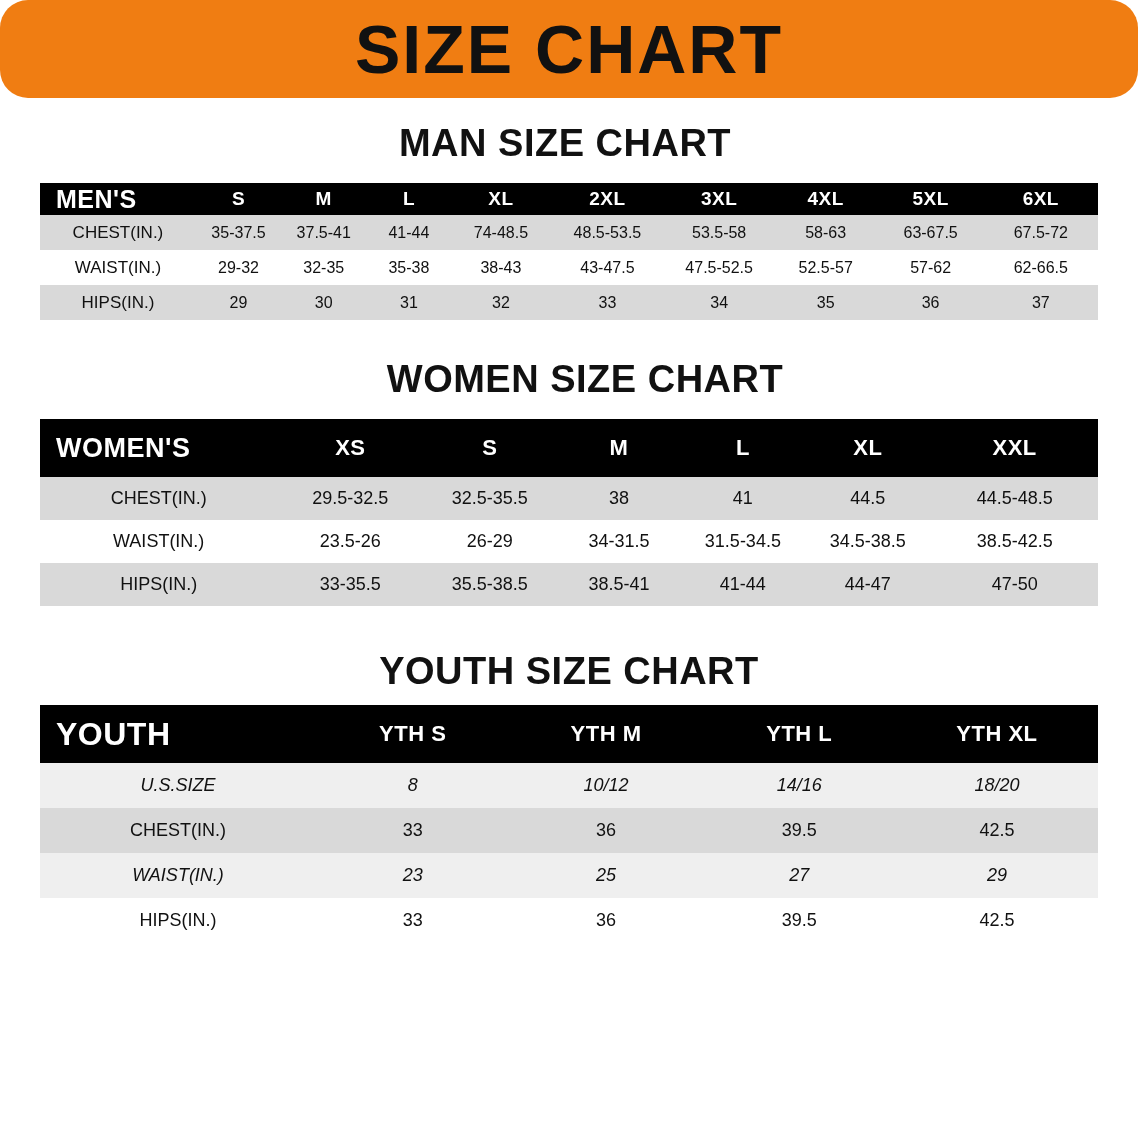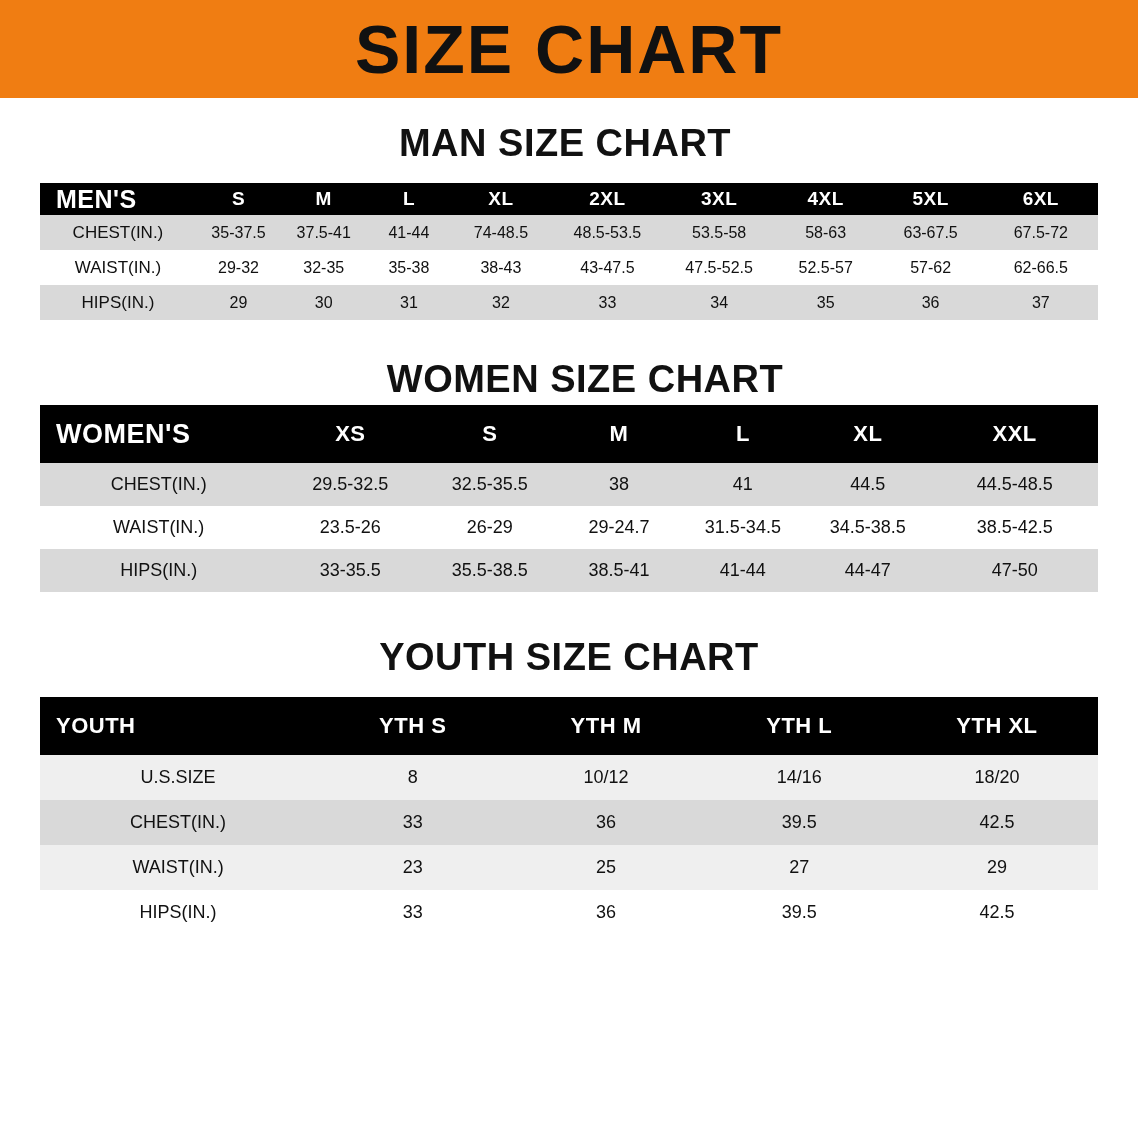"SIZE CHART" .banner { border-radius: none -> 28px }
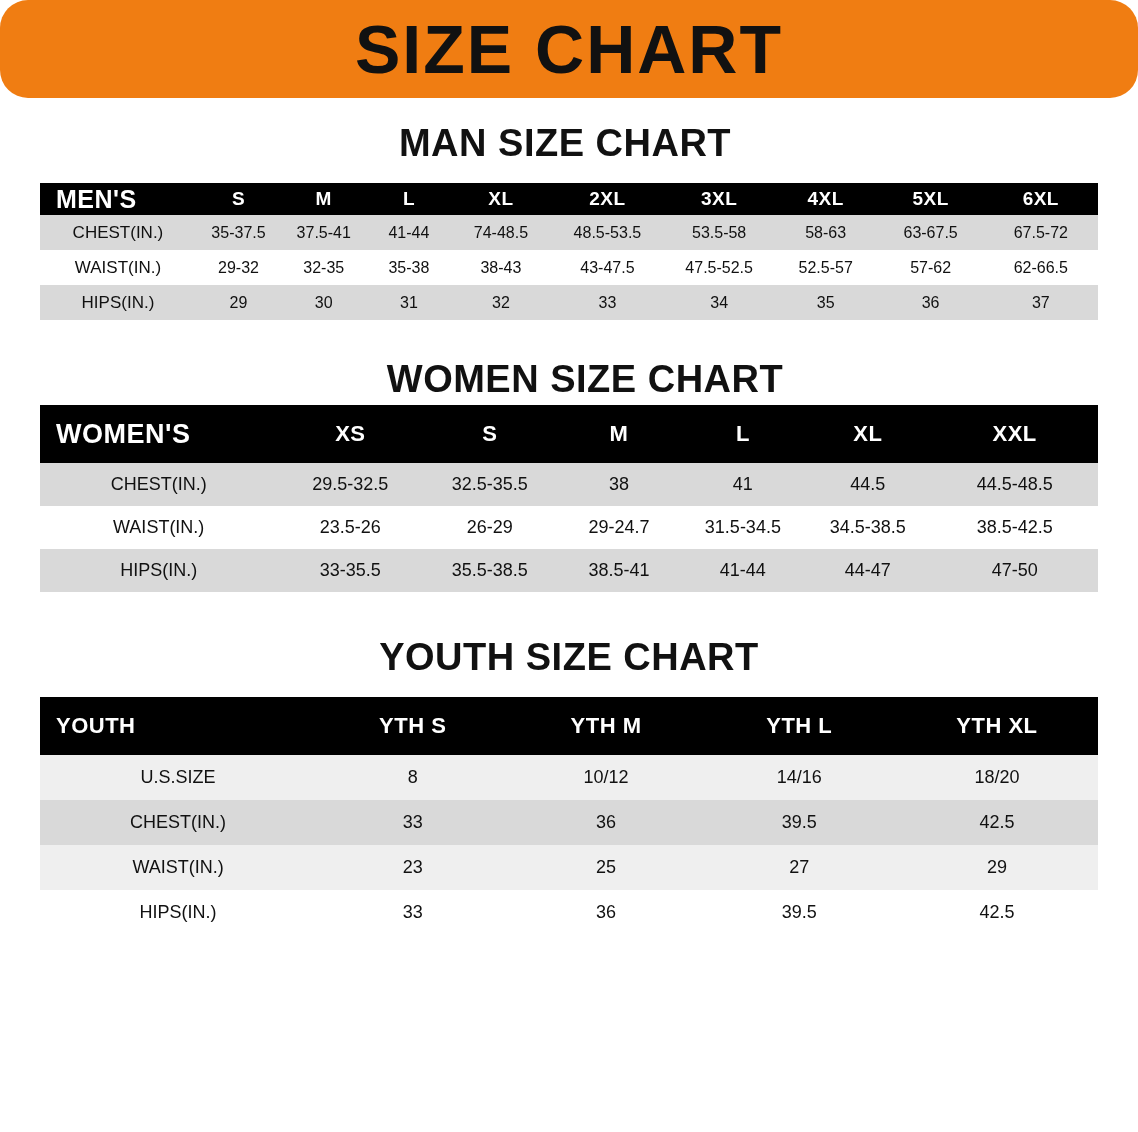"WOMEN SIZE CHART" .t-women { margin: 38px 0 4px 0 -> 38px 0 18px 0 }
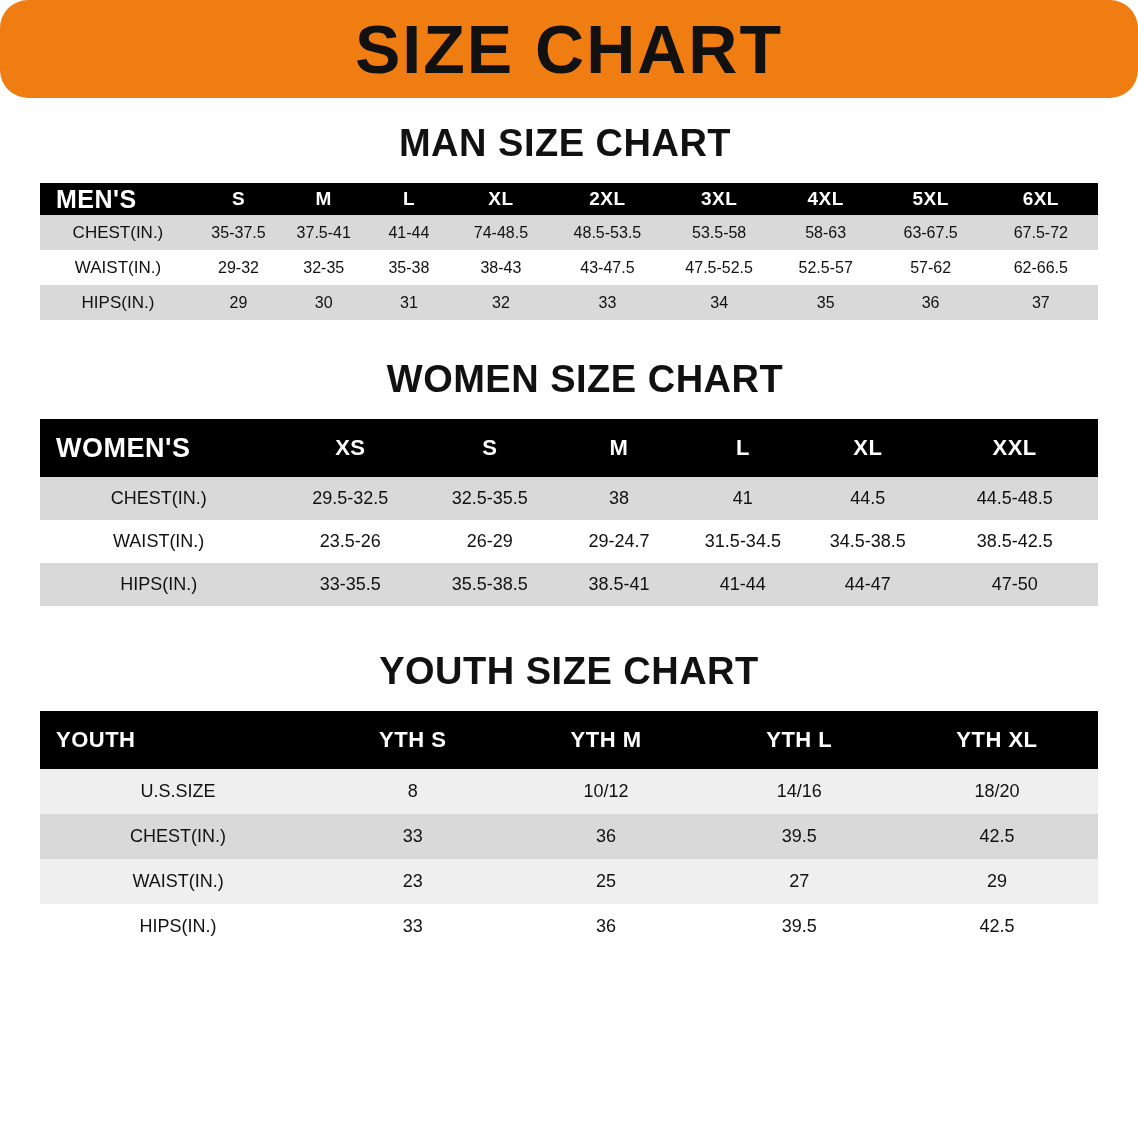"29-24.7" td { text: 29-24.7 -> 34-31.5 }
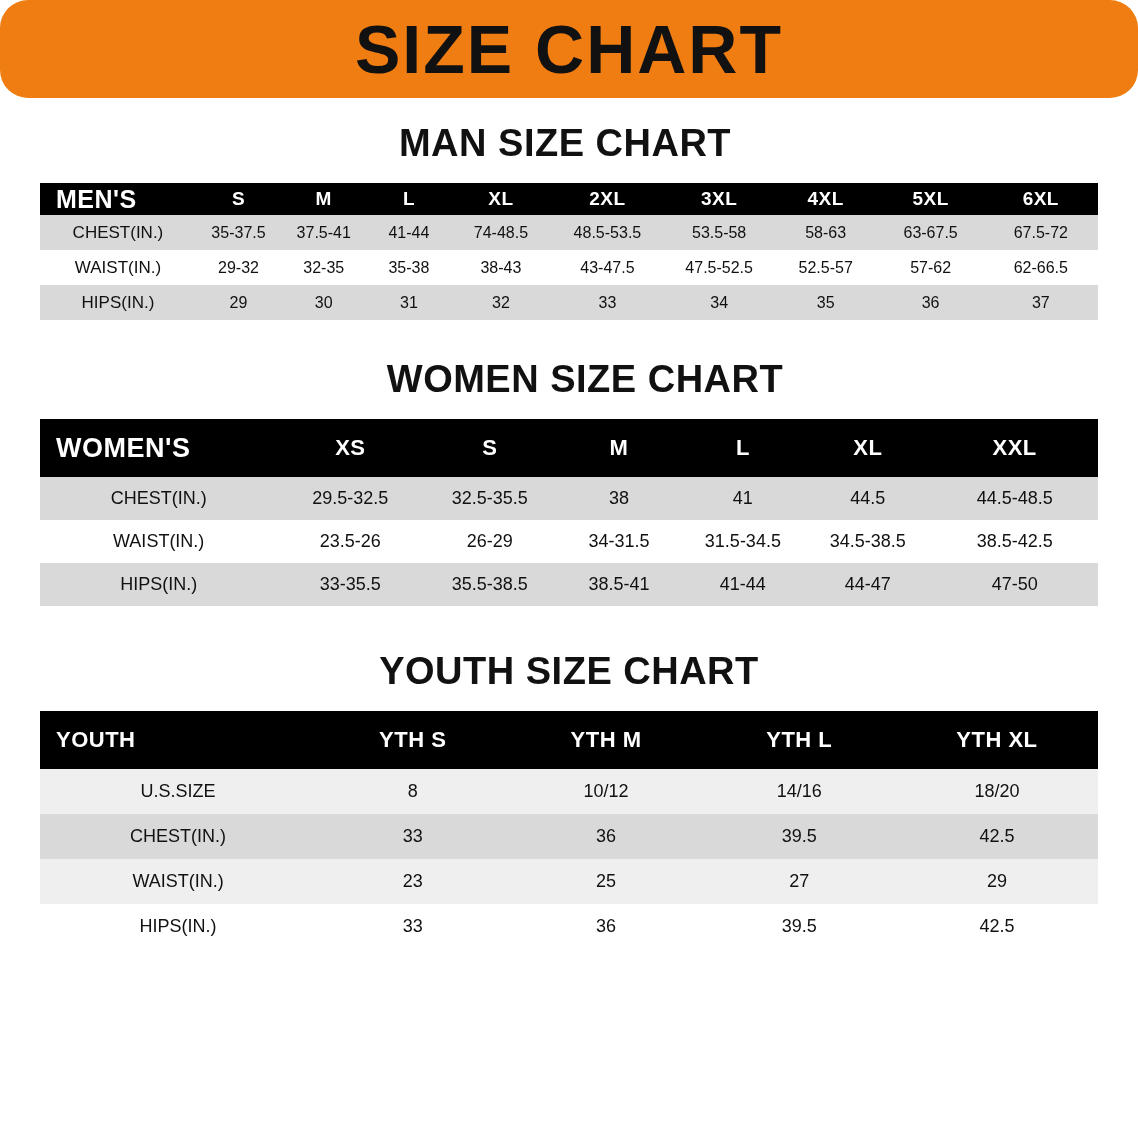"YOUTH SIZE CHART" .t-youth { margin: 44px 0 18px 0 -> 44px 0 12px 0 }
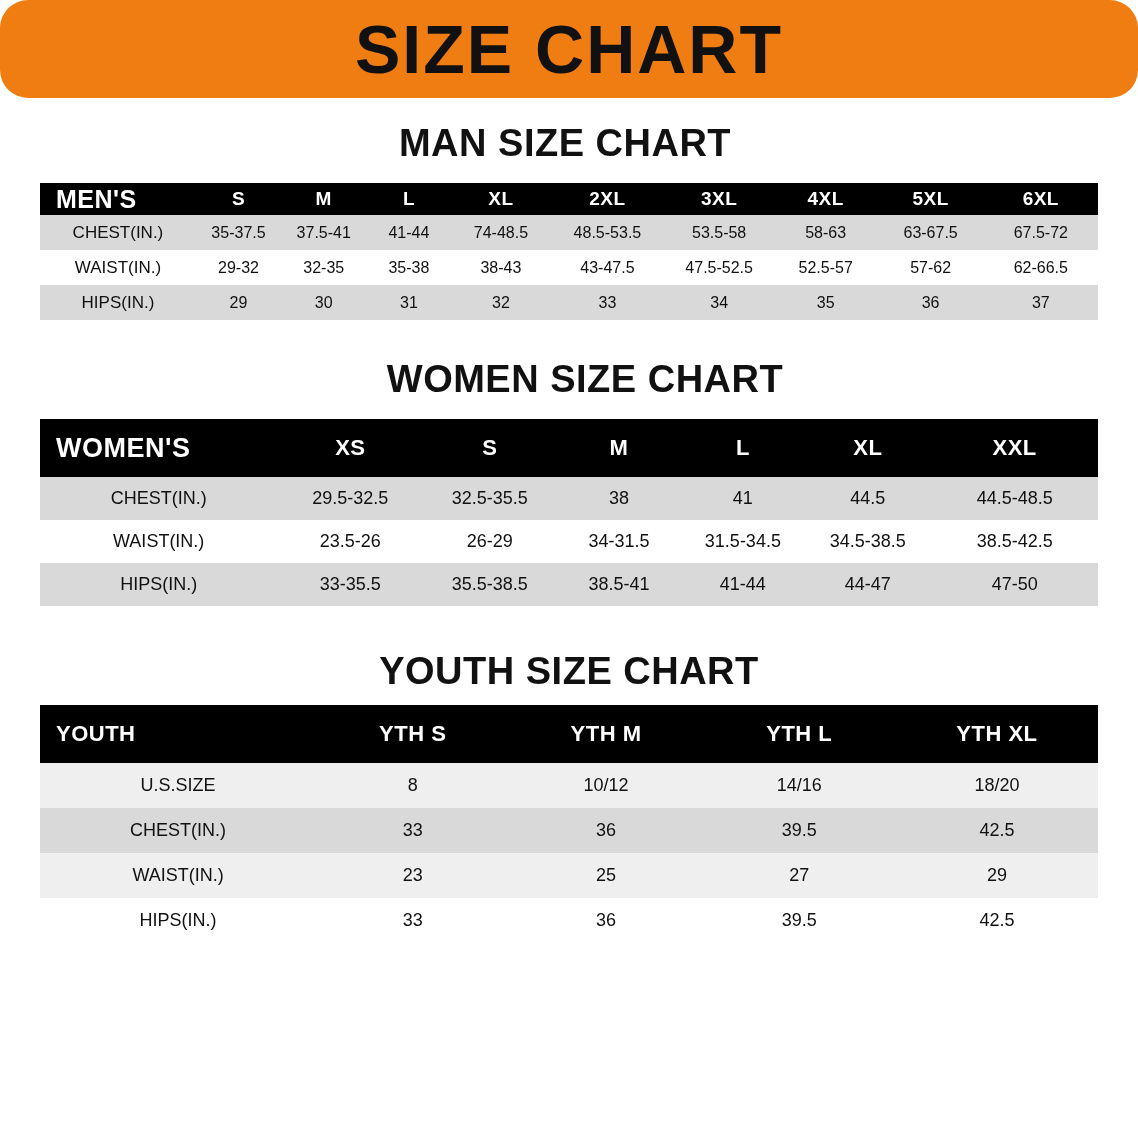"YOUTH" #youth-table thead th.rowhead { font-size: 22px -> 32px }
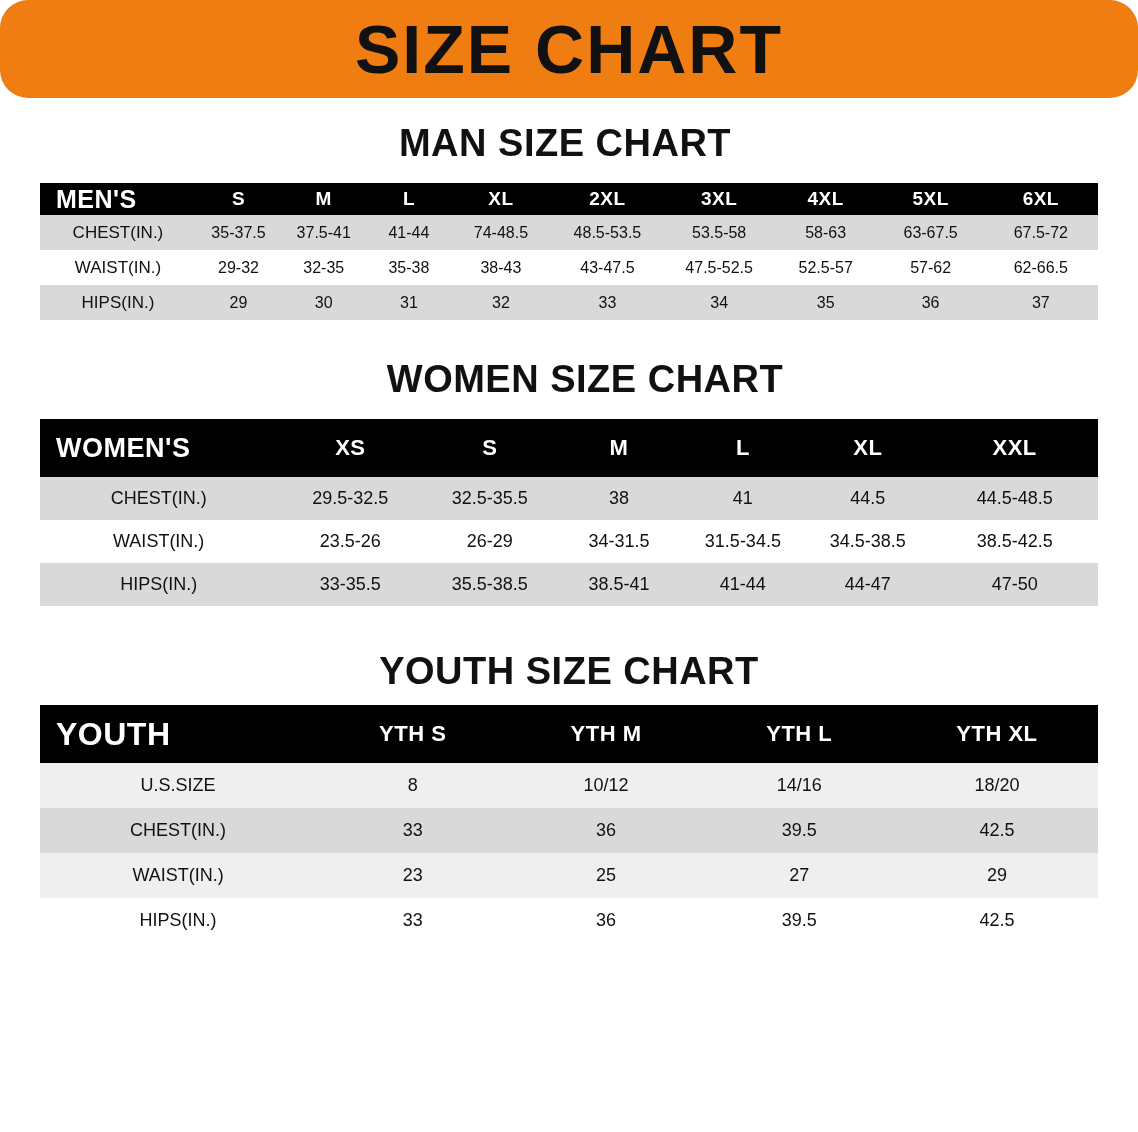"U.S.SIZE" .band-b { font-style: none -> italic }
